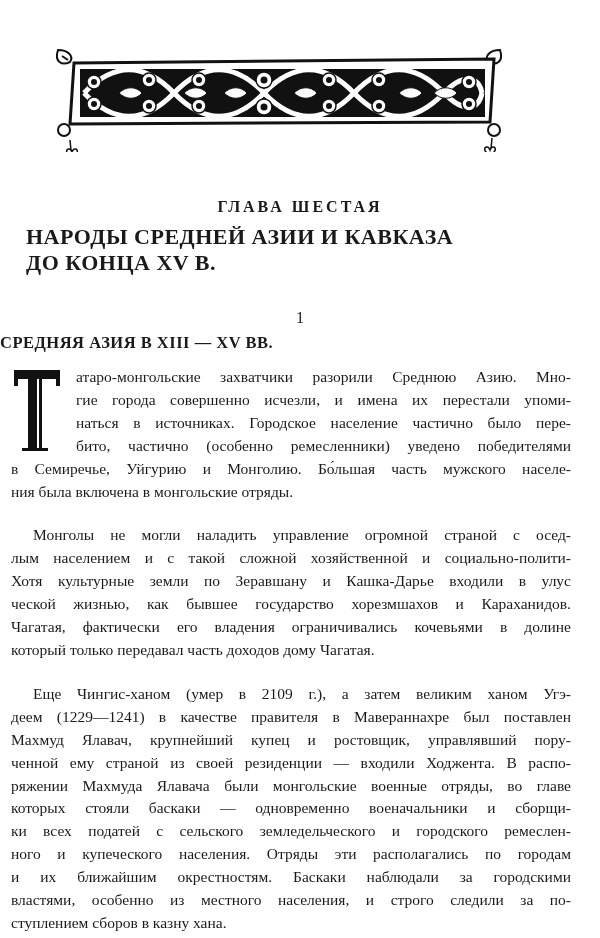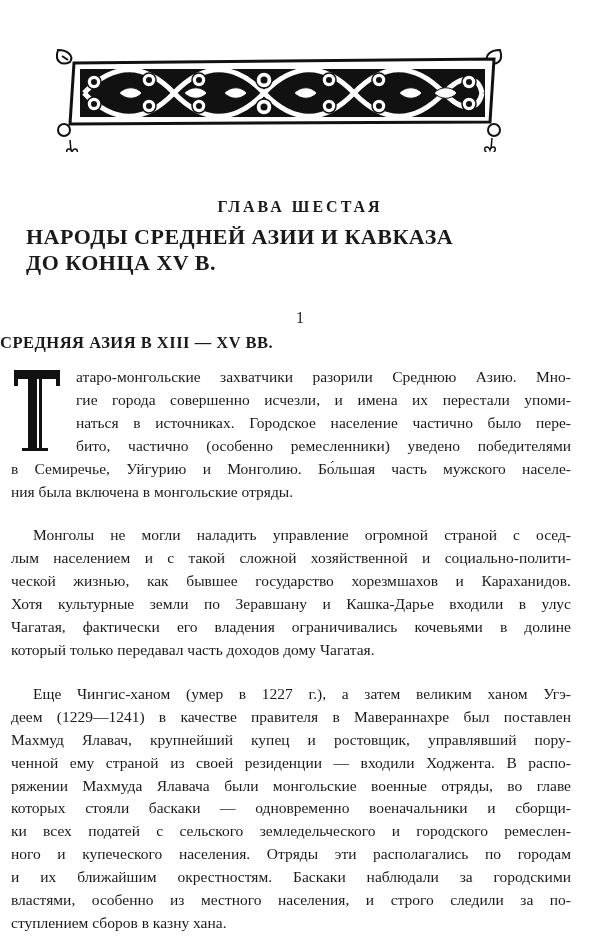"ческой жизнью, как бывшее государство" span.line { order: before "Хотя культурные земли по Зеравшану" -> after "Хотя культурные земли по Зеравшану" }
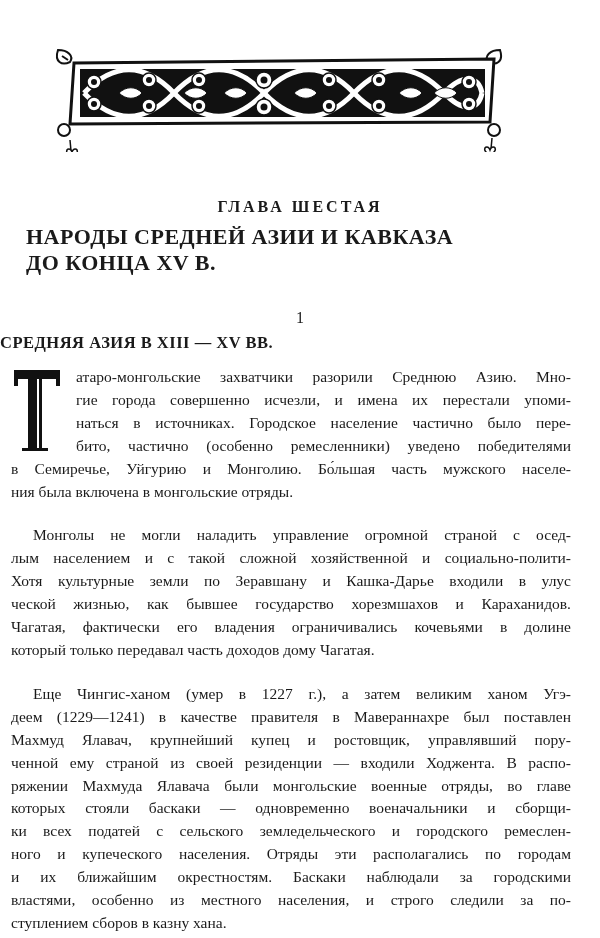"Еще Чингис-ханом (умер в 1227" span.line { text: 1227 -> 2109 }
